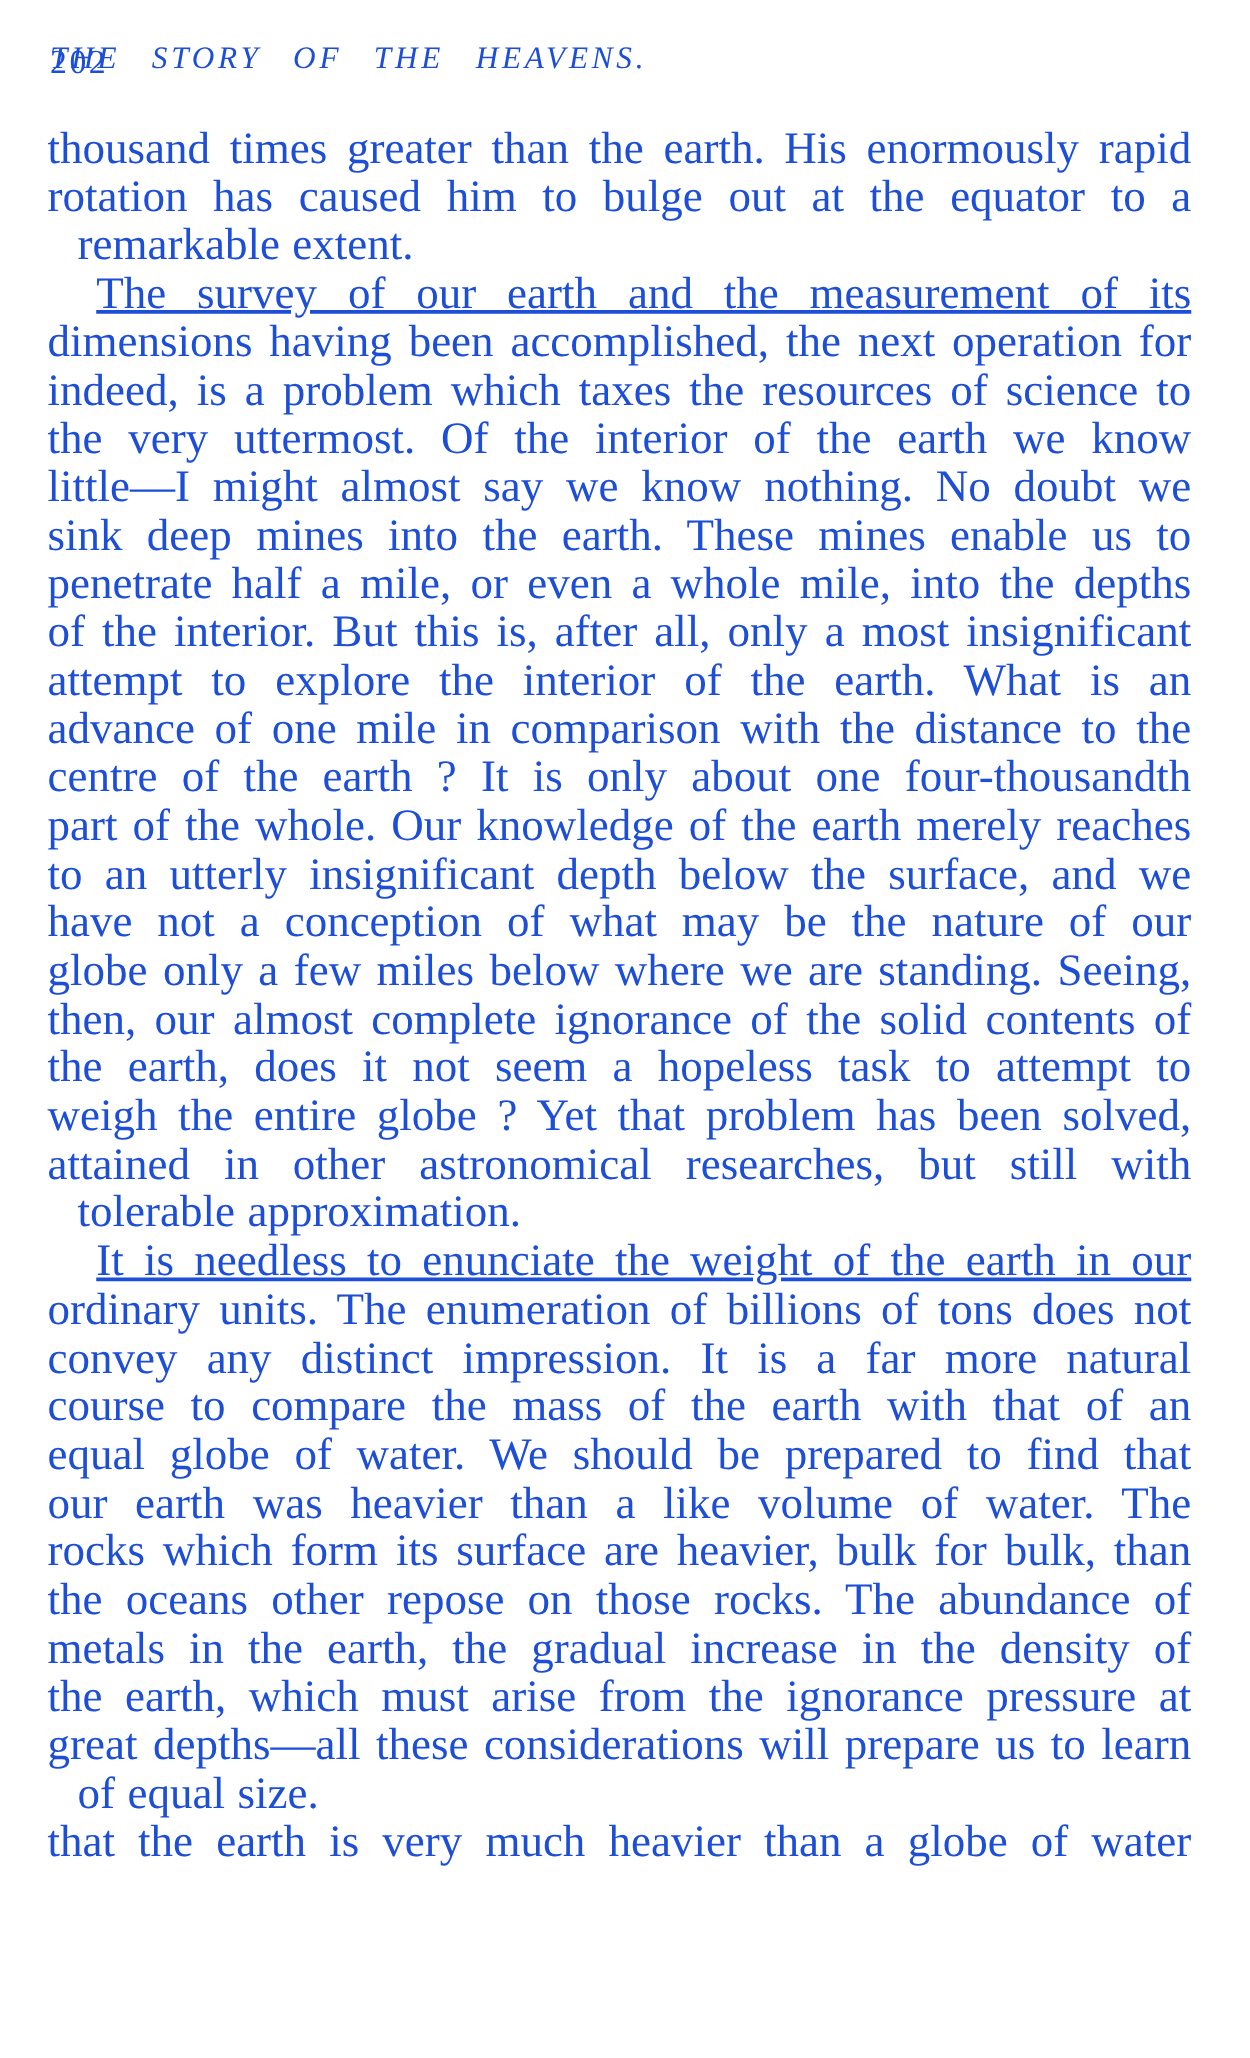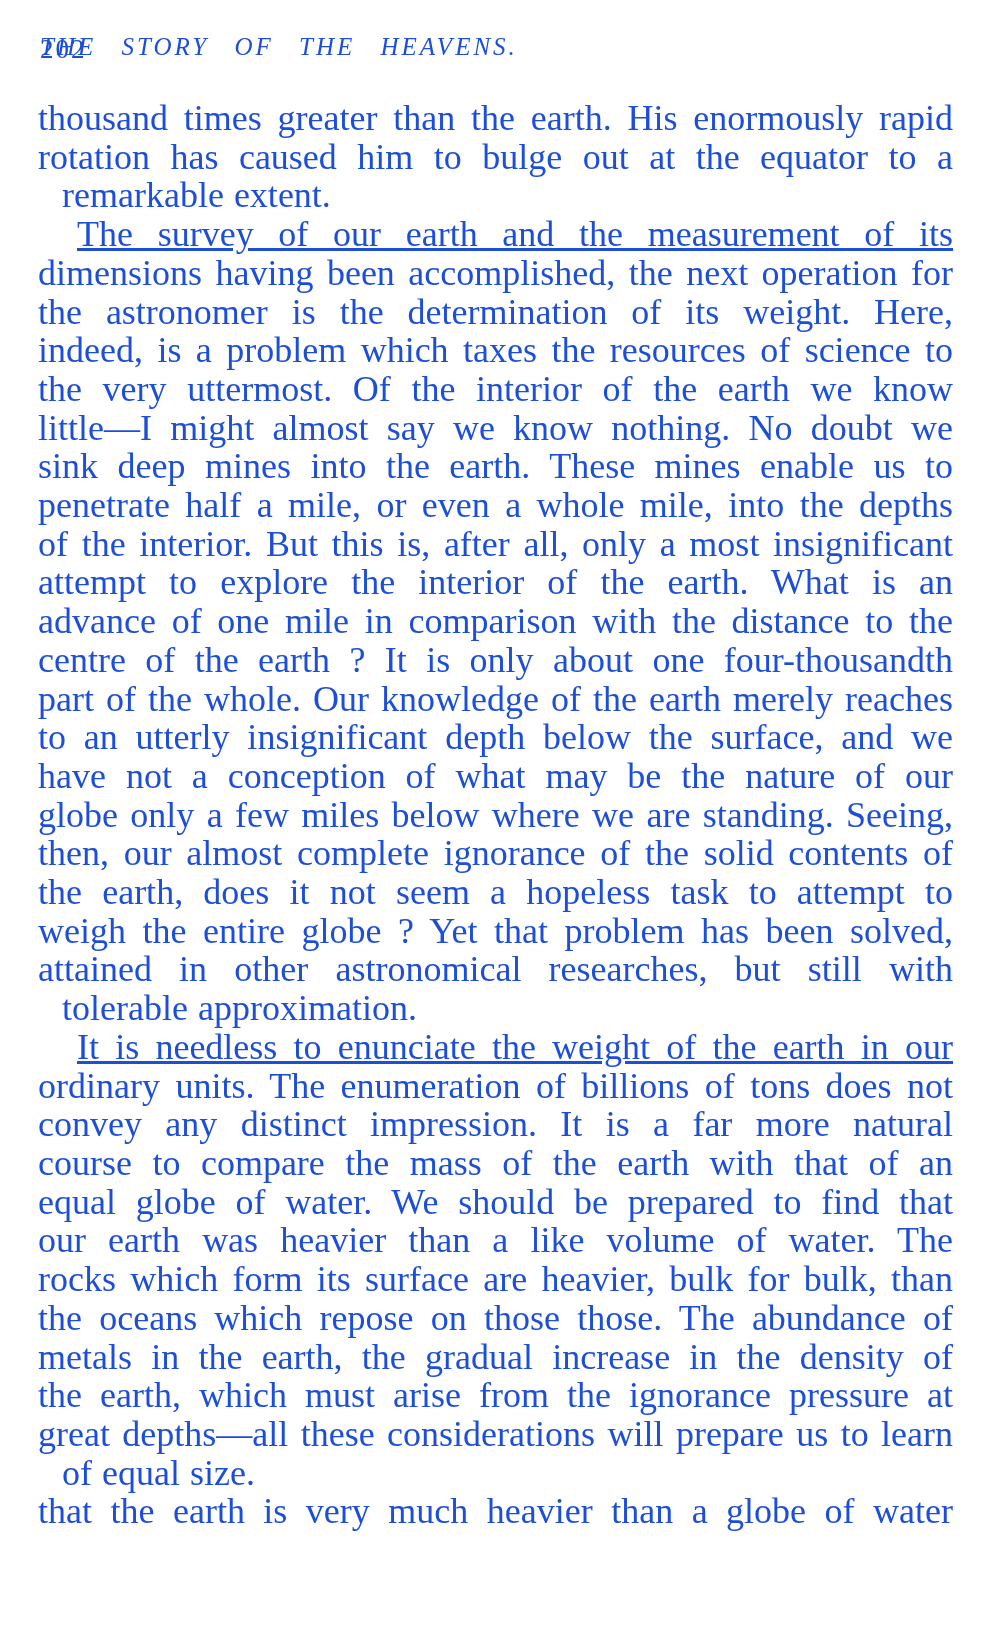"the astronomer is the determination" div.line { html: <div>the astronomer is the determination of its weight. Here,</div> -> none }
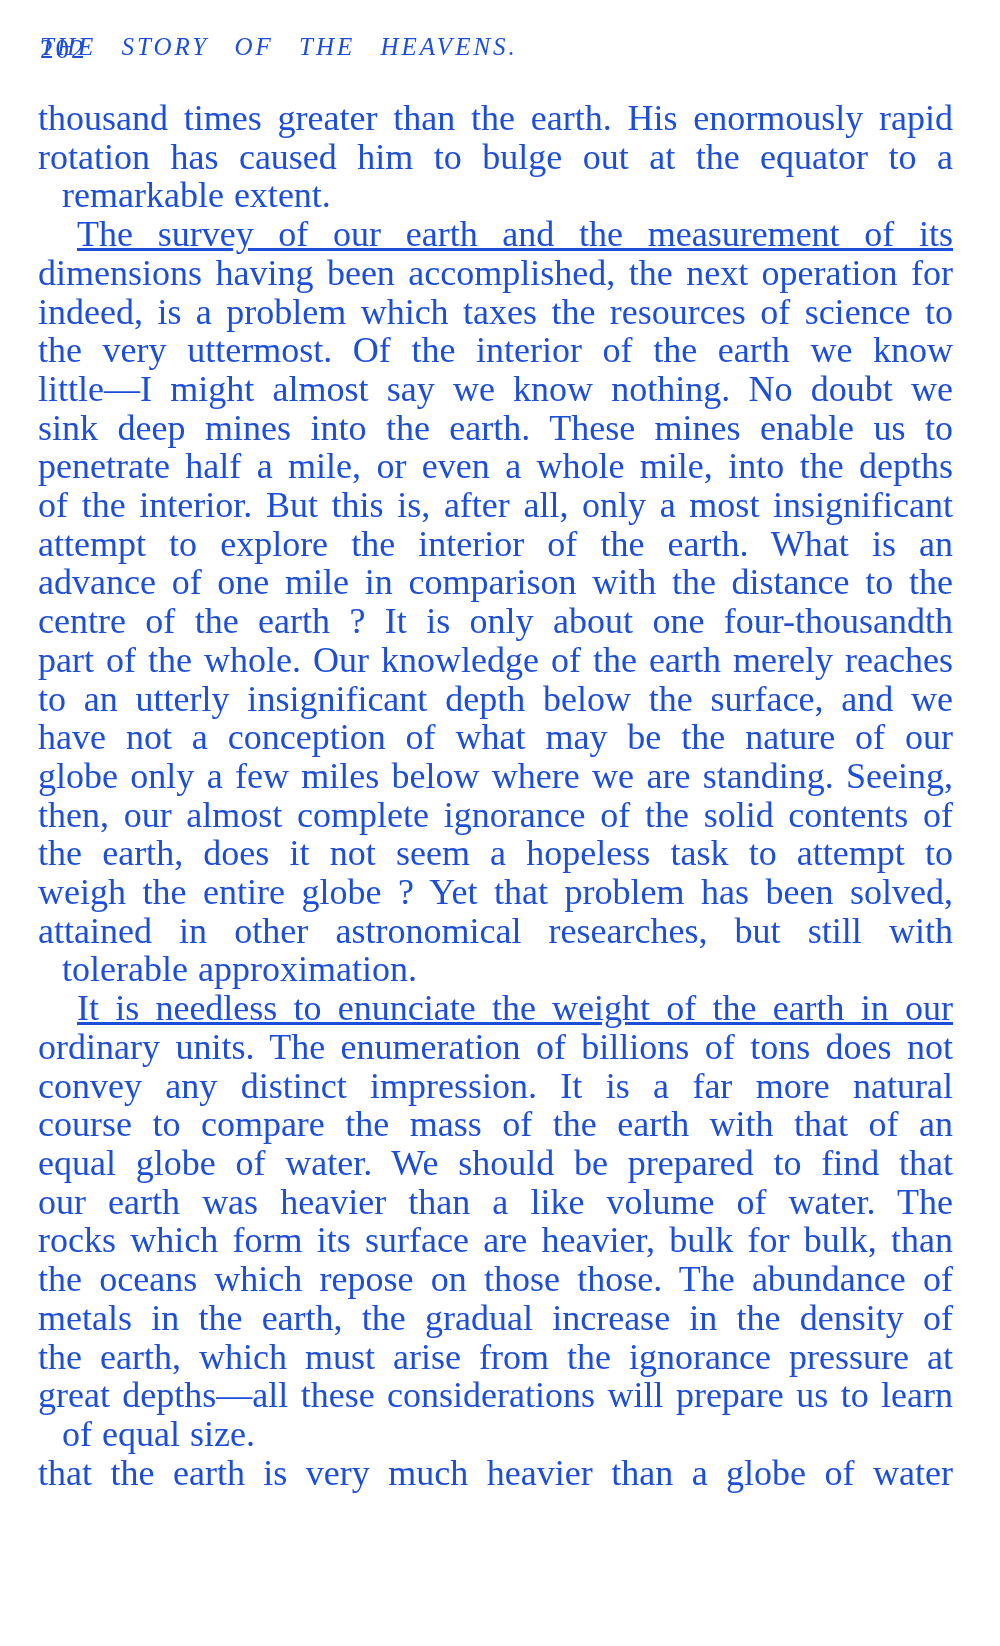"the oceans which repose on" div.line { text: which repose on those those -> other repose on those rocks }
